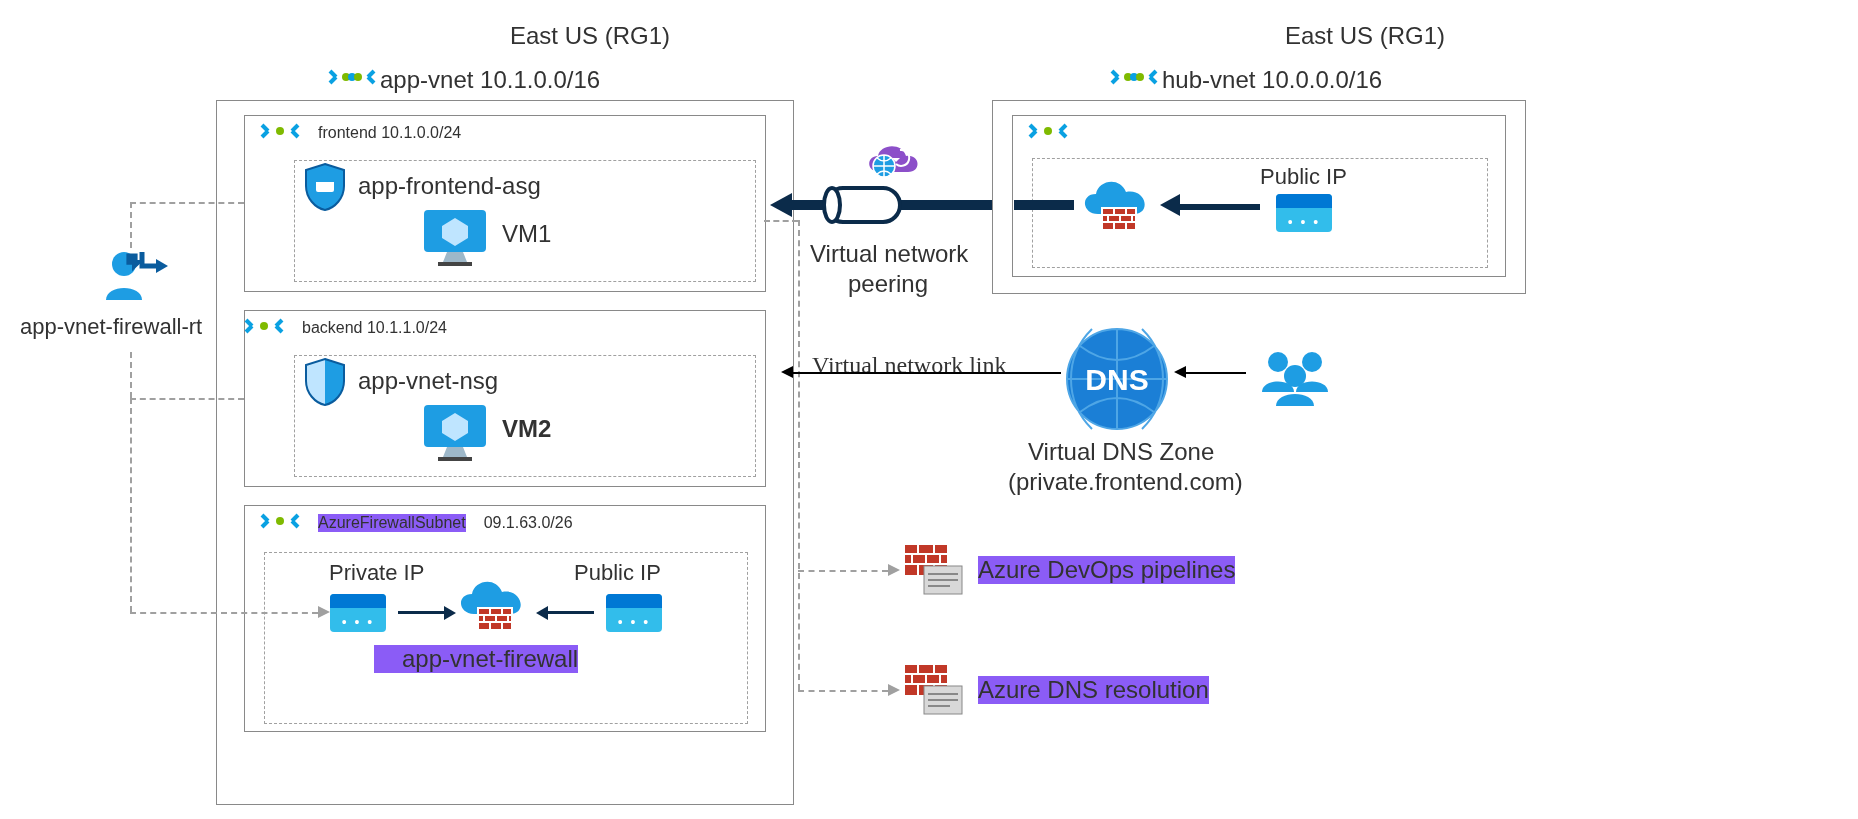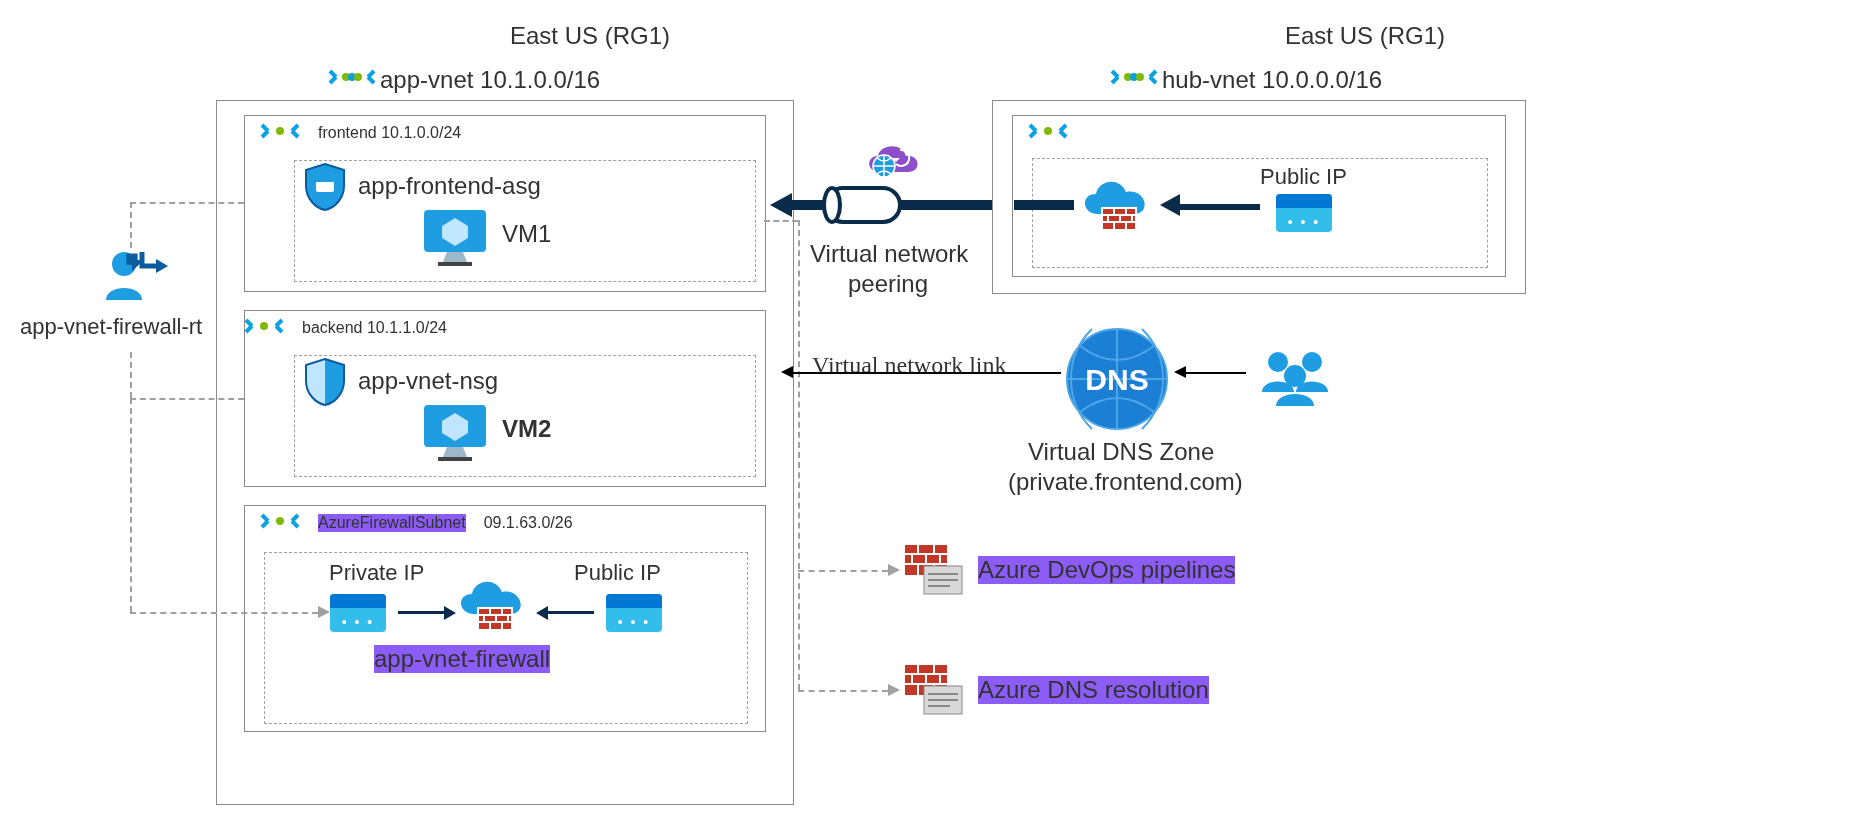"app-vnet-firewall" div.label { padding-left: none -> 28px }
